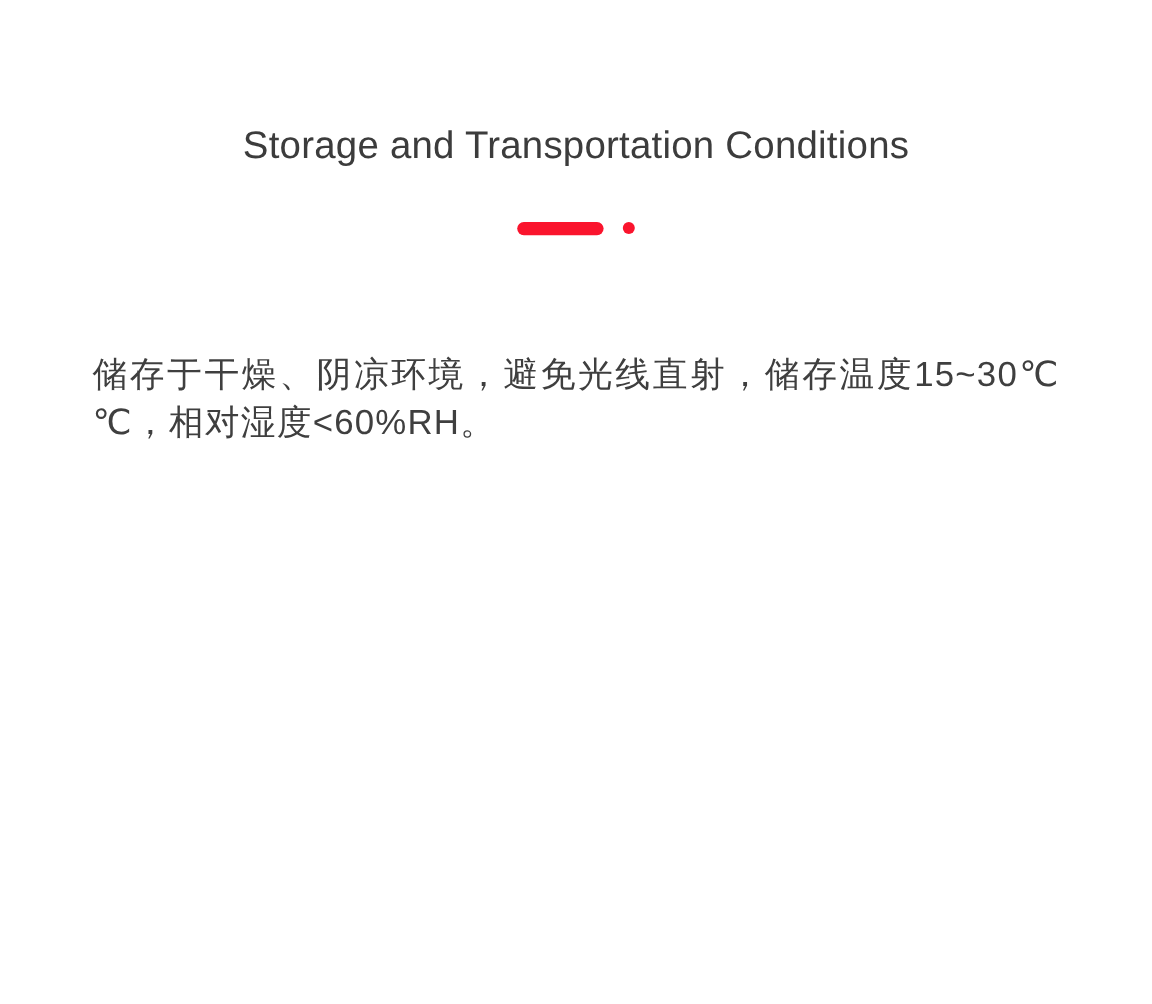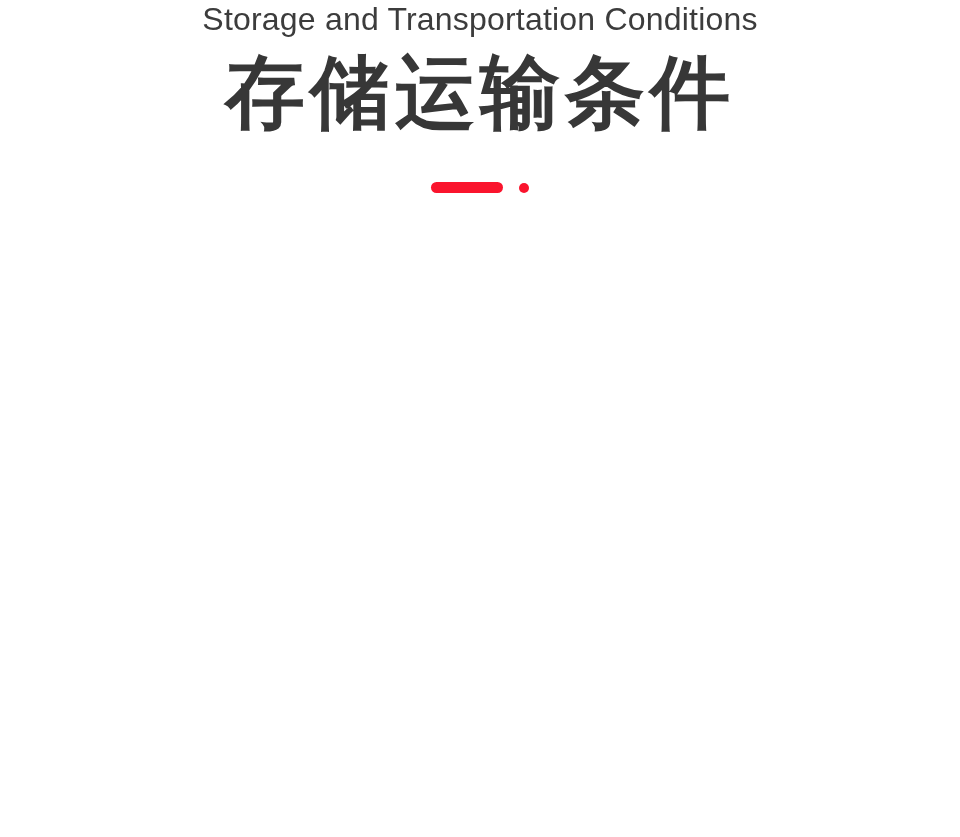"Storage and Transportation Conditions" .page { padding-top: none -> 102px }
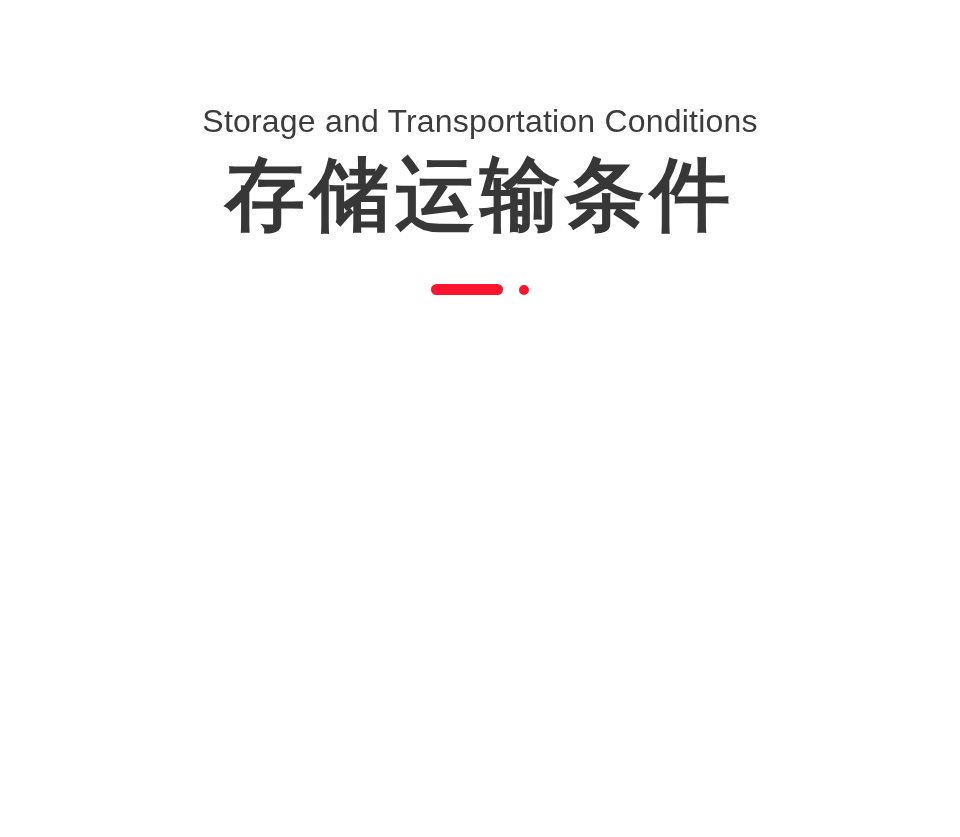"存储运输条件" h1.title-zh { html: <h1>存储运输条件</h1> -> none }
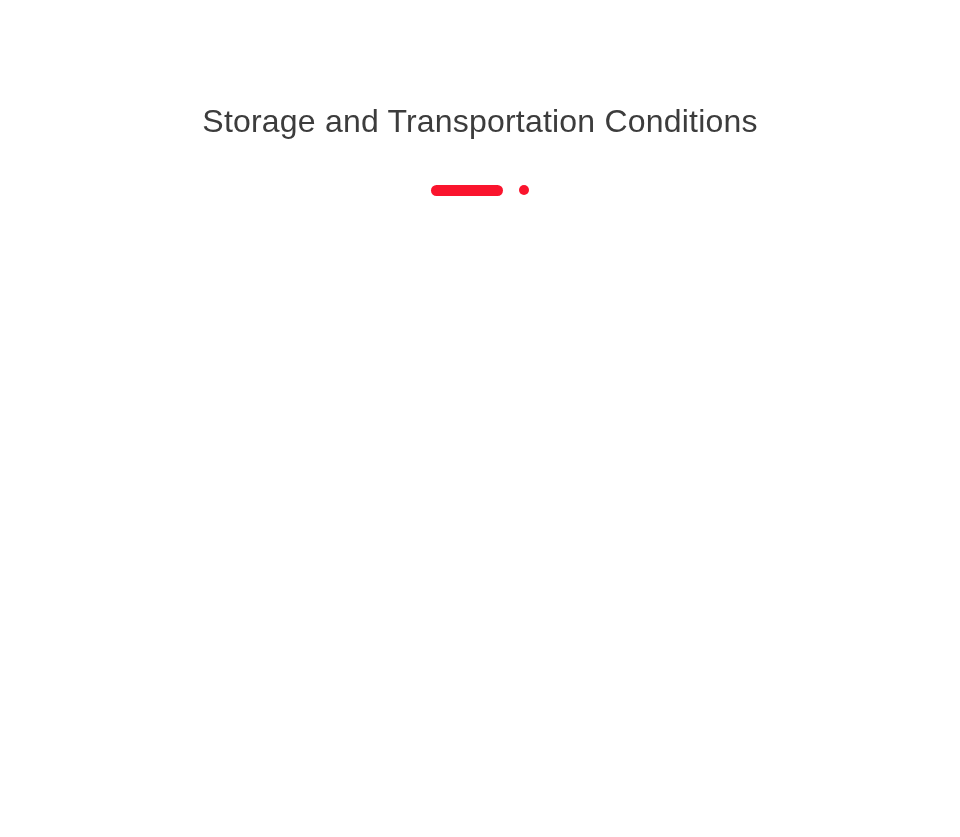"储存于干燥、阴凉环境，避免光线直射，储存温度15~30℃℃，相对湿度<60%RH" p.para { html: none -> <p>储存于干燥、阴凉环境，避免光线直射，储存温度15~30℃℃，相对湿度&lt;60%RH。</p> }
